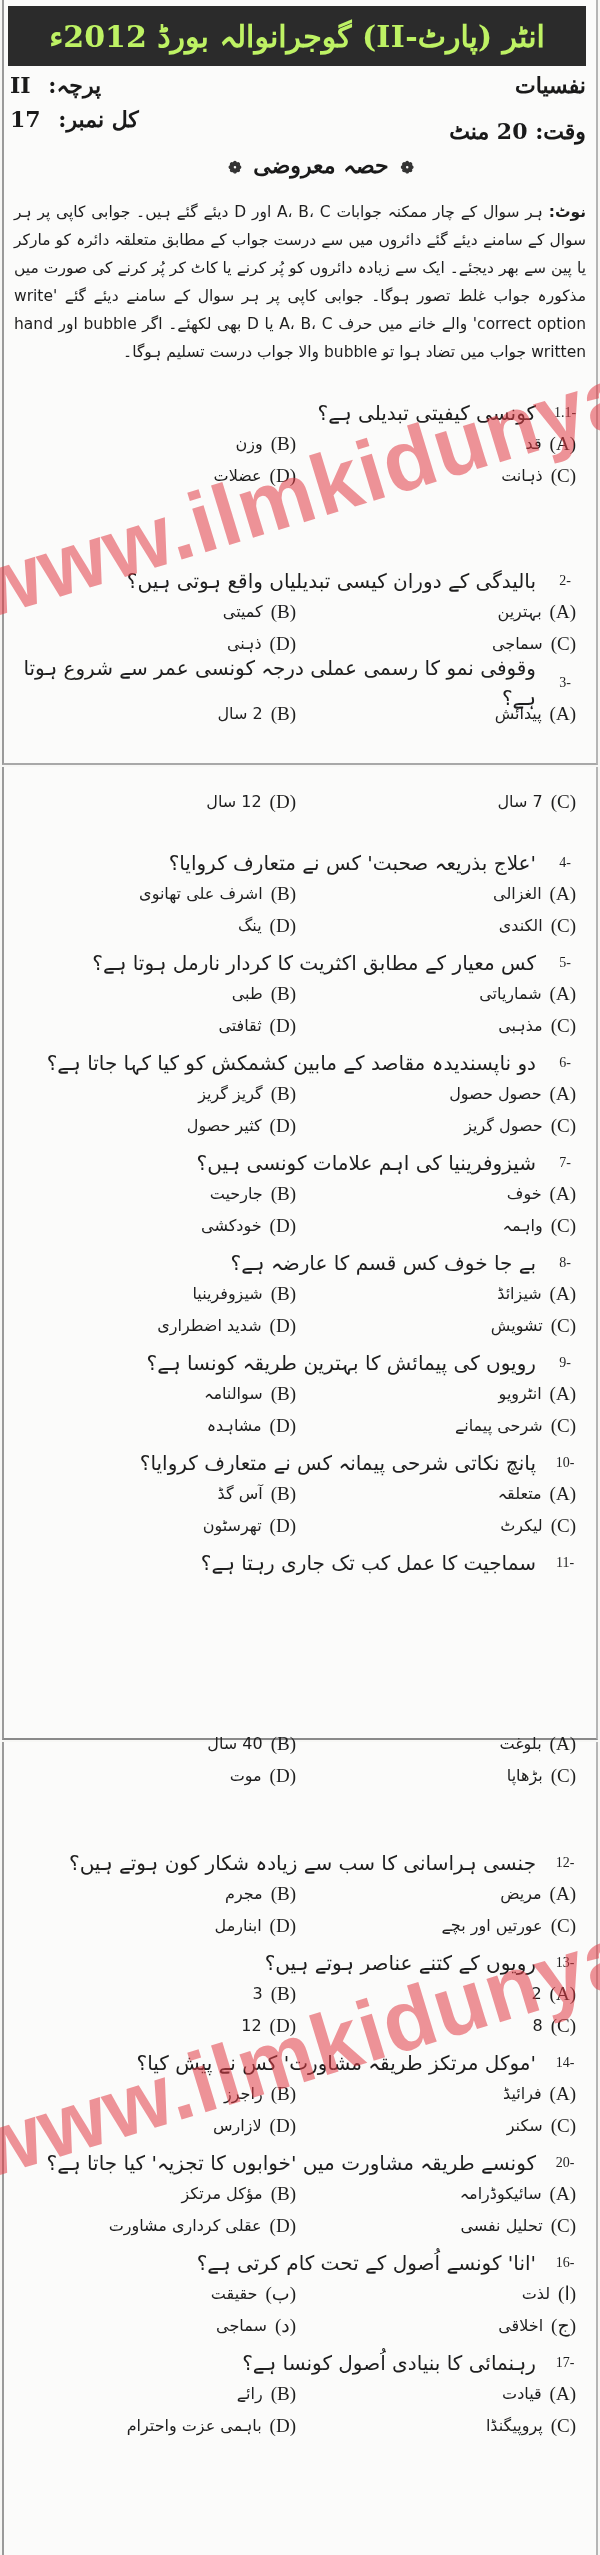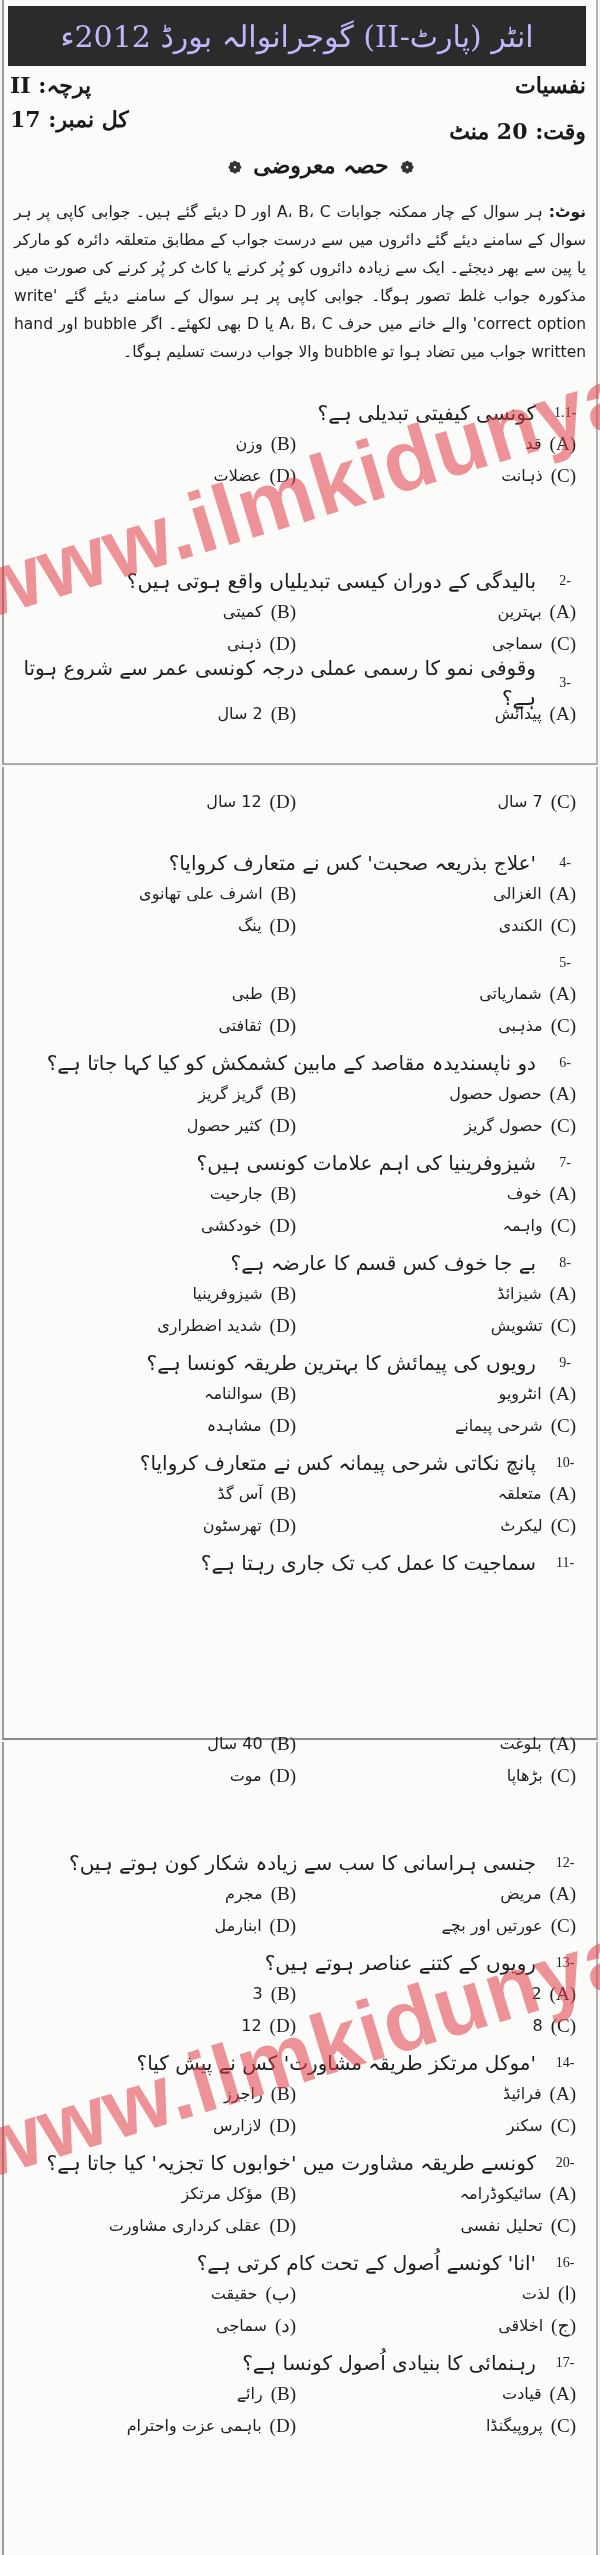"انٹر (پارٹ-II) گوجرانوالہ بورڈ 2012ء" .title-text { color: #c4b5fd -> #bef264; font-weight: normal -> bold }
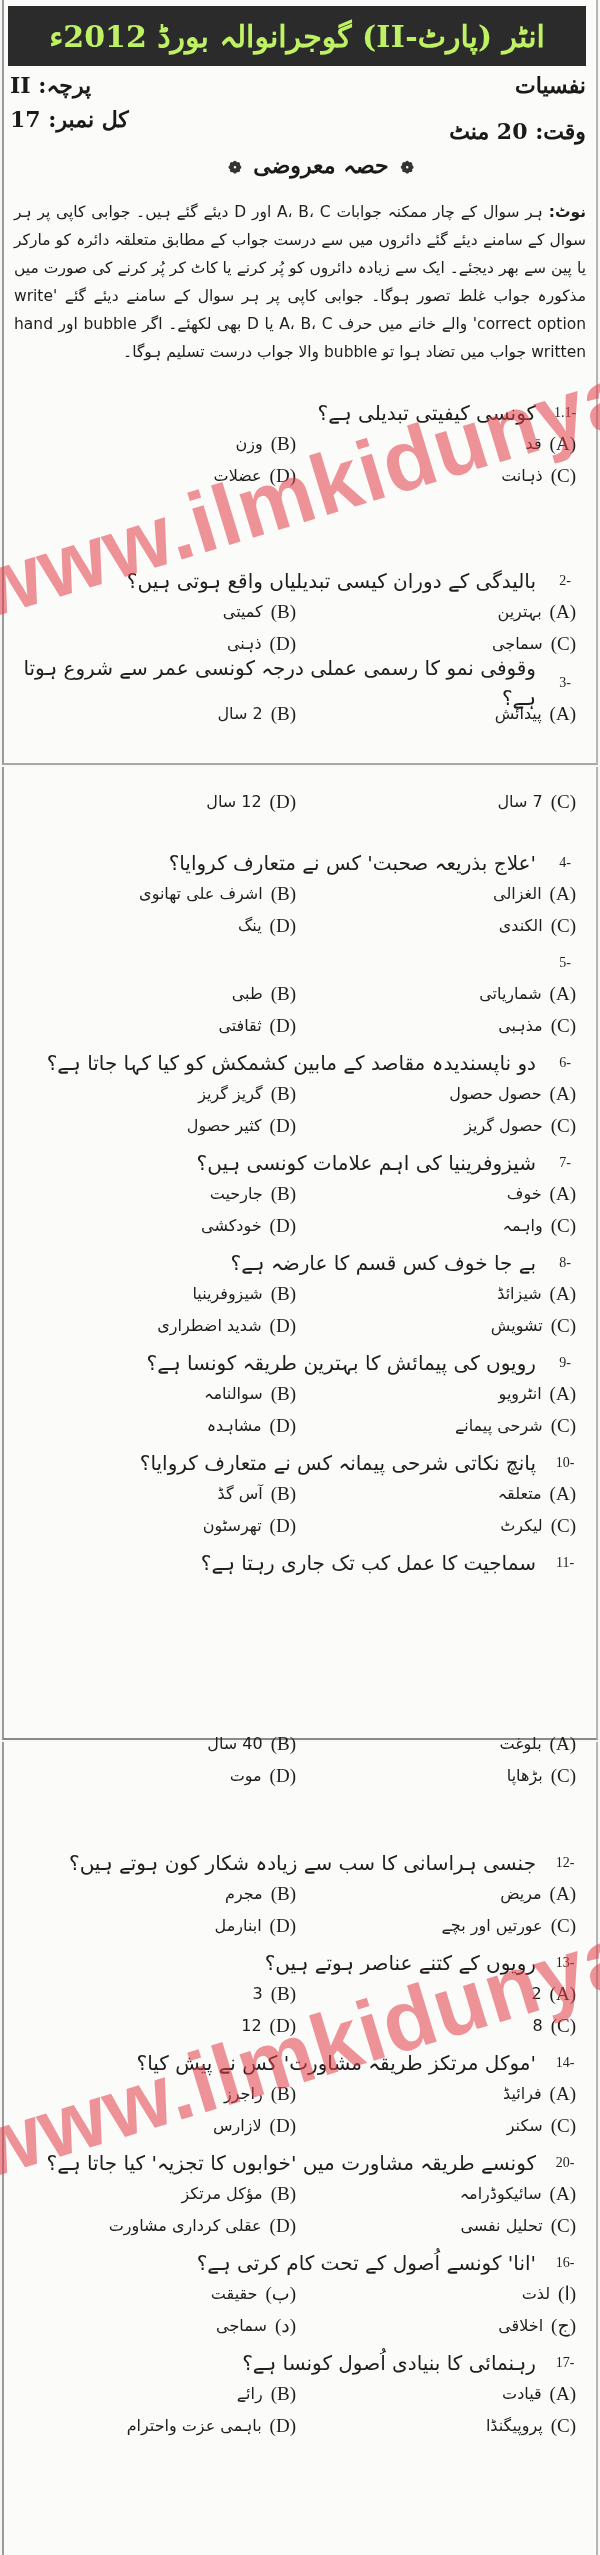"پرچہ:" .hdr .lbl { margin-left: none -> 10px }
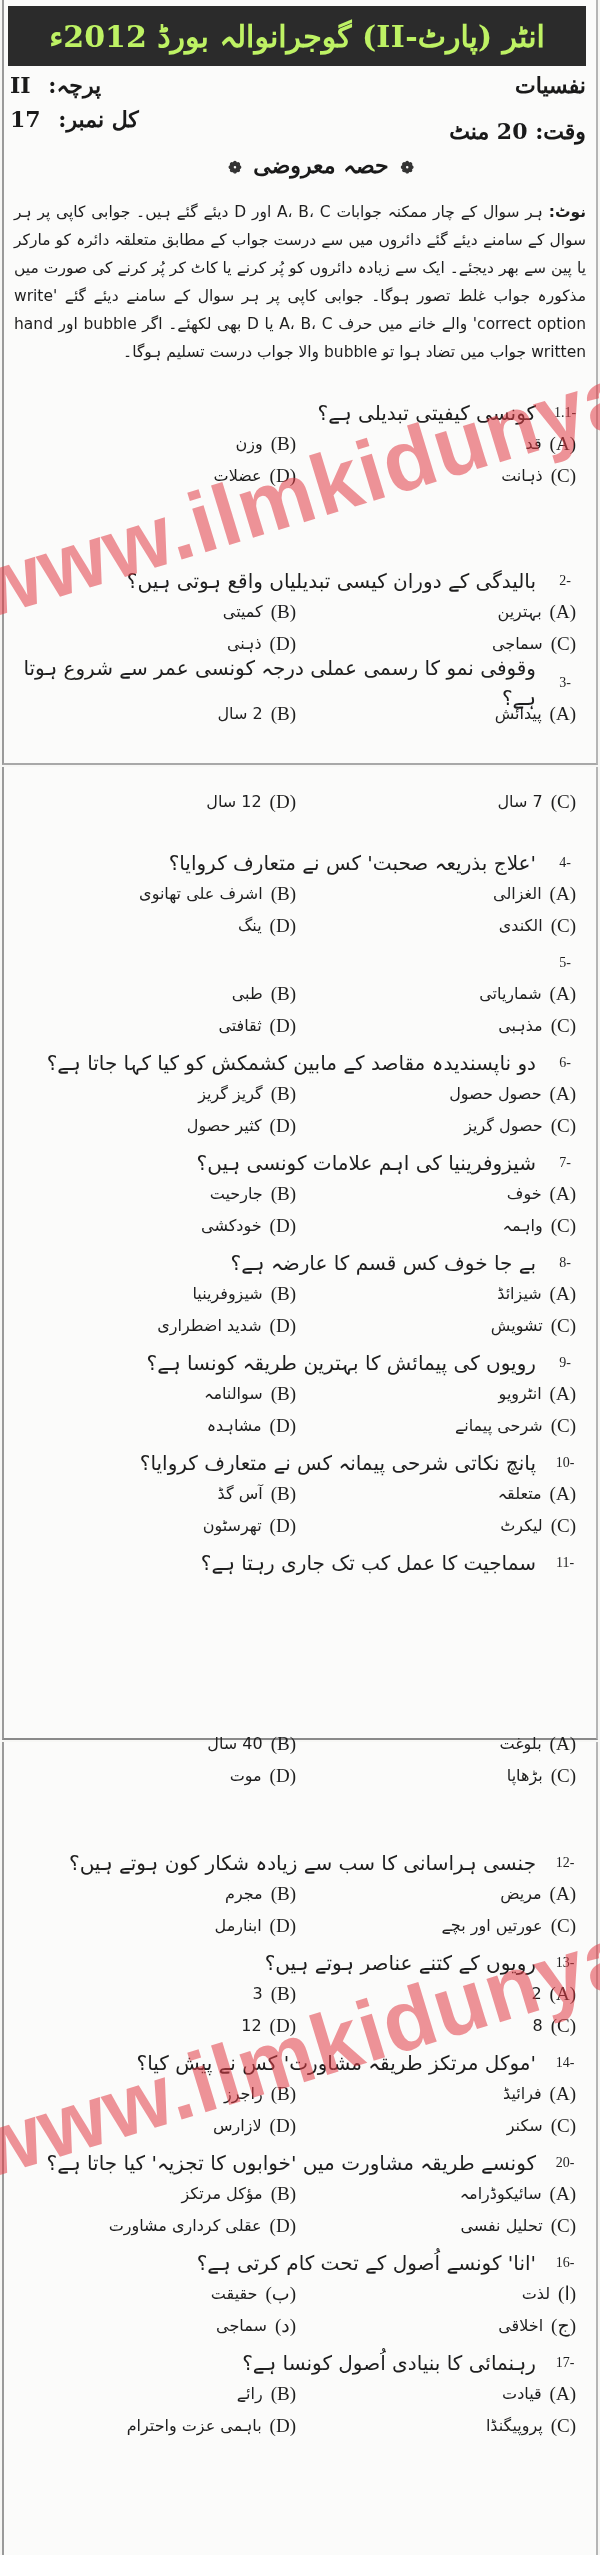"کس معیار کے مطابق اکثریت" span.q-text { html: none -> <span>کس معیار کے مطابق اکثریت کا کردار نارمل ہوتا ہے؟</span> }
